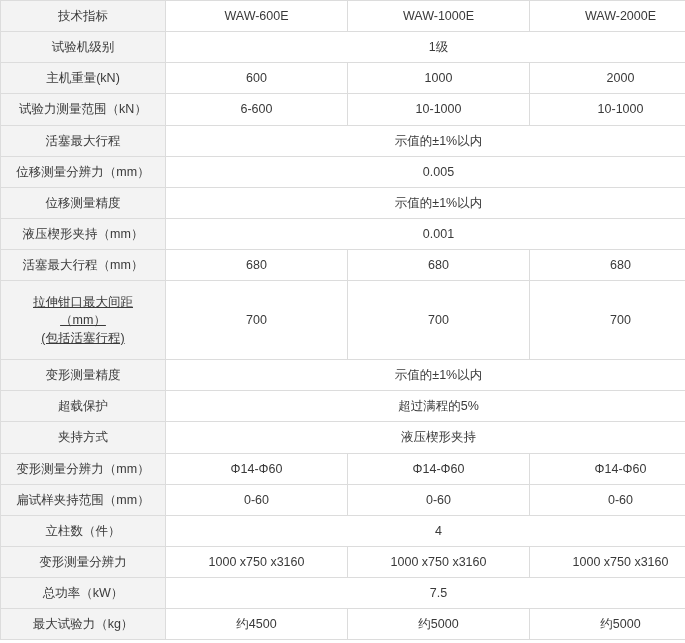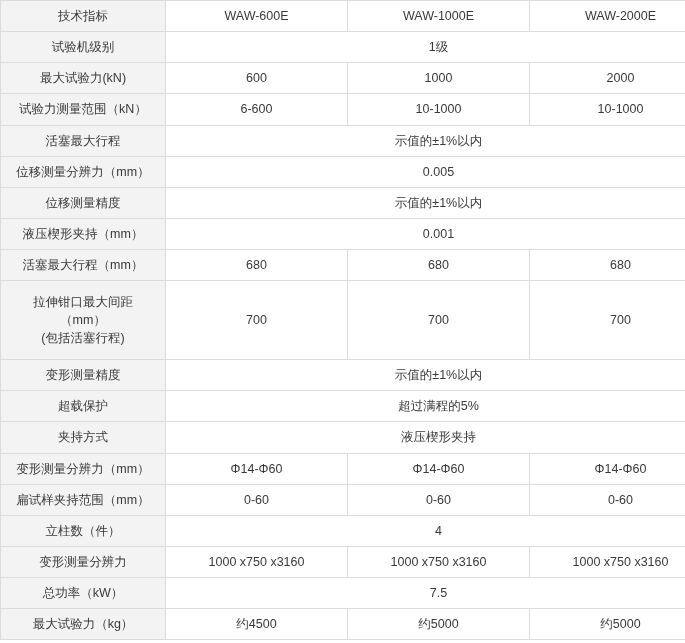"最大试验力(kN)" td.label-cell { text: 最大试验力 -> 主机重量 }
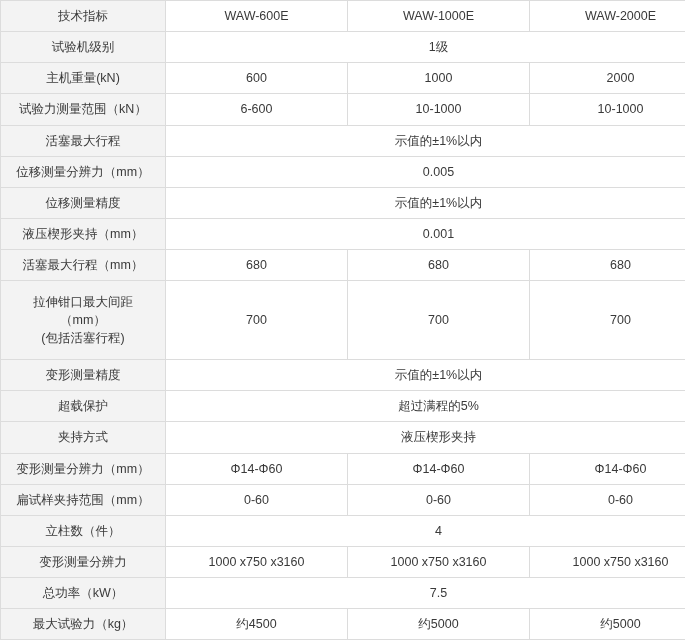"拉伸钳口最大间距" .sub-line { text-decoration: none -> underline }
